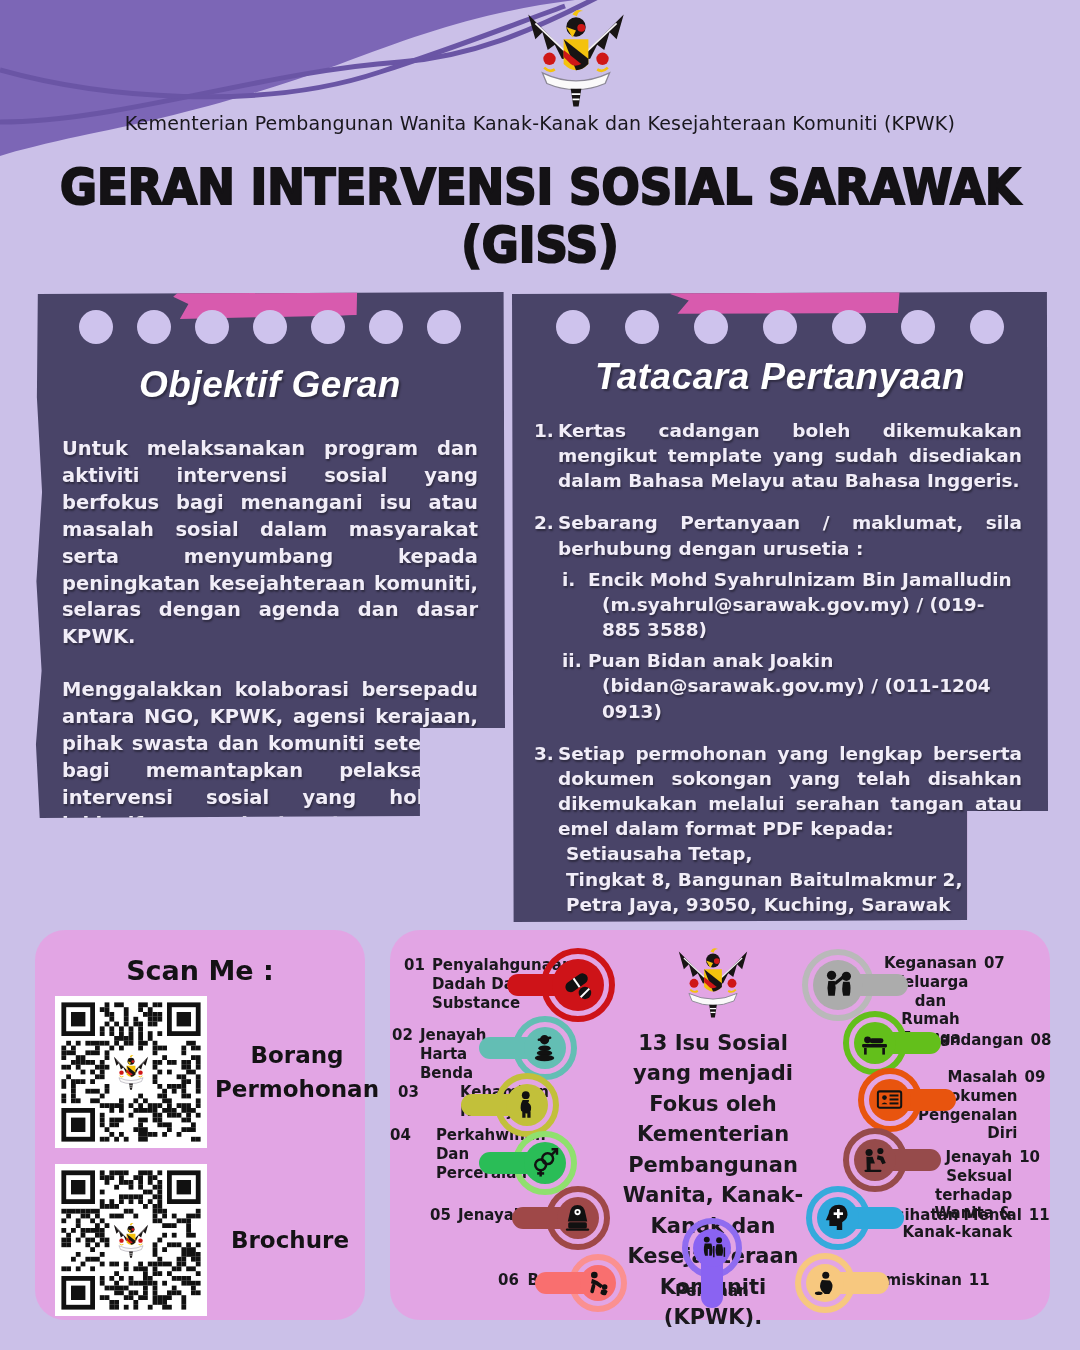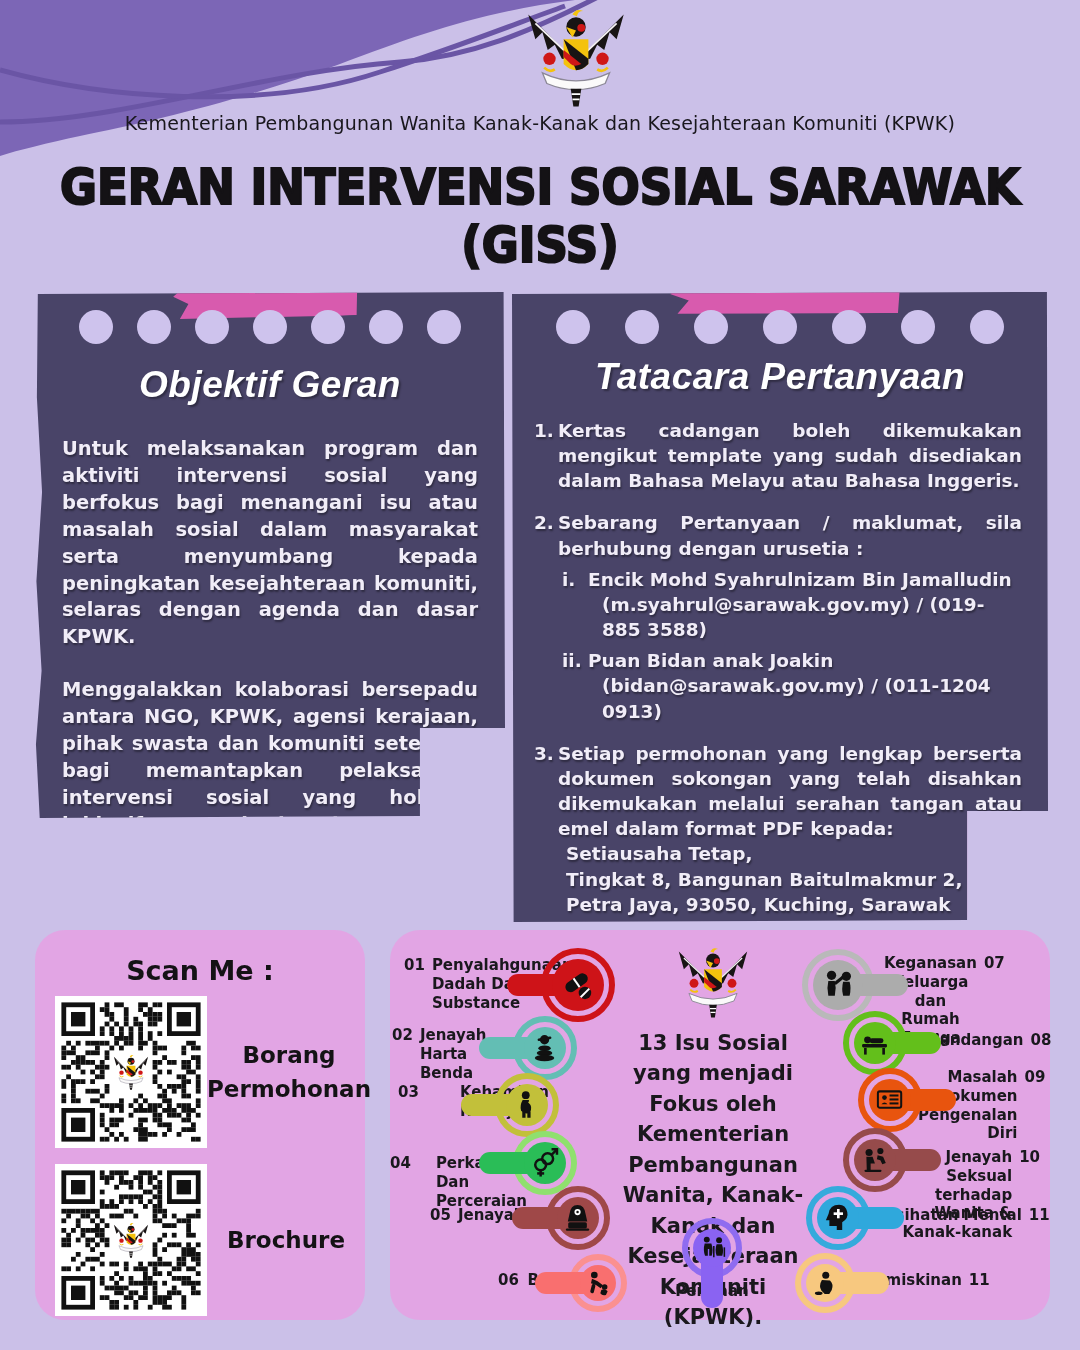"Borang Permohonan" .qr-row { gap: none -> 8px }
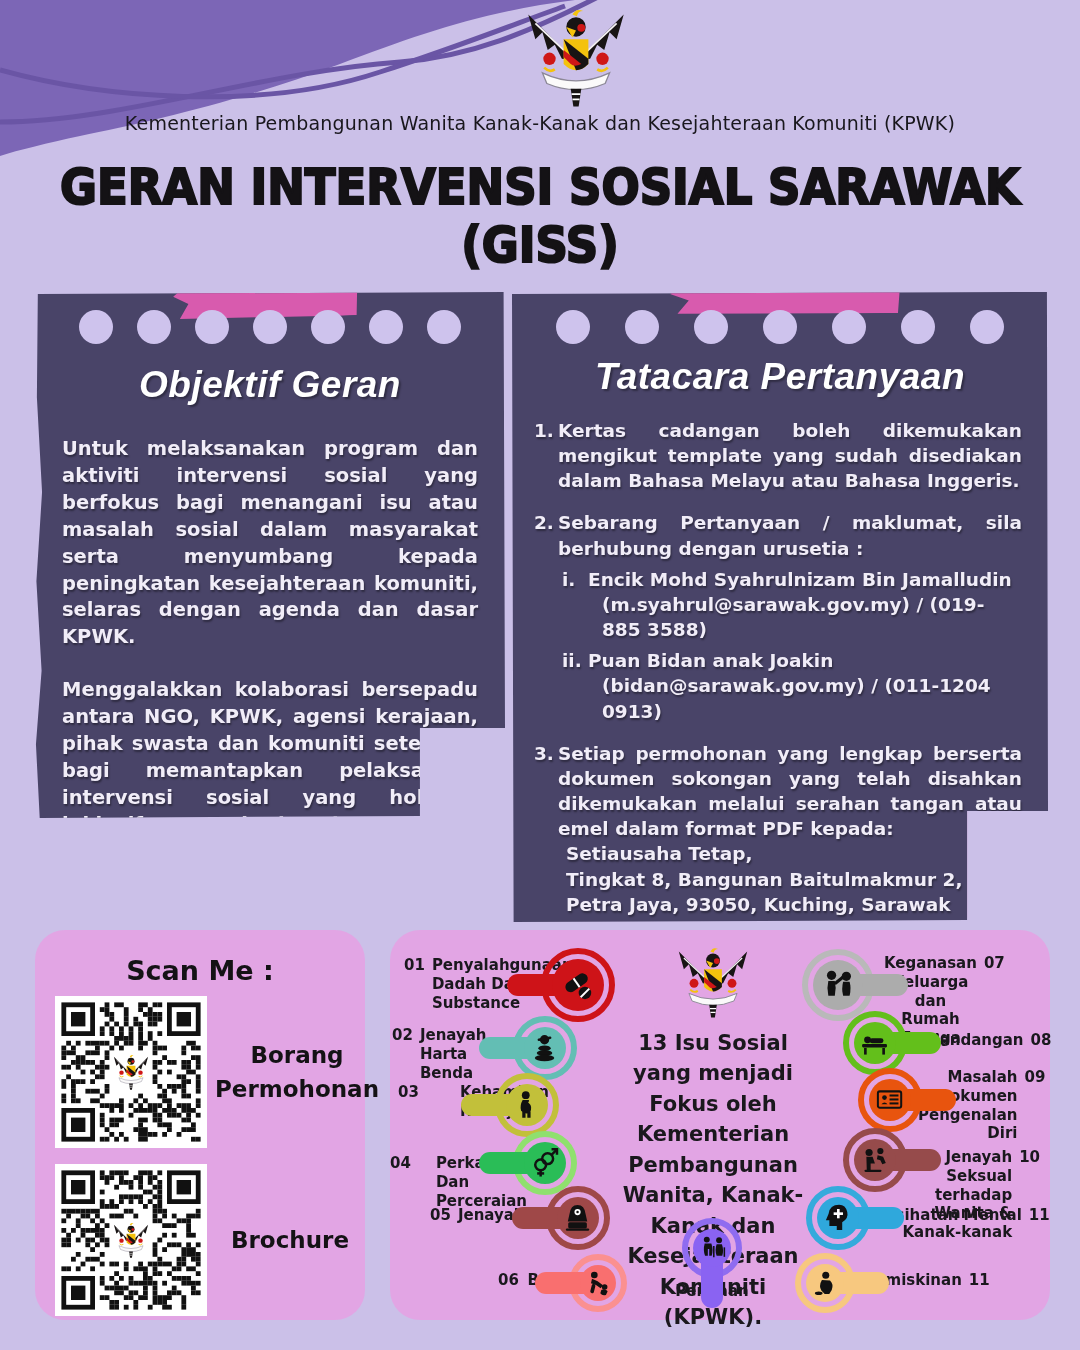"04" div.iss-text { top: 224px -> 196px }
